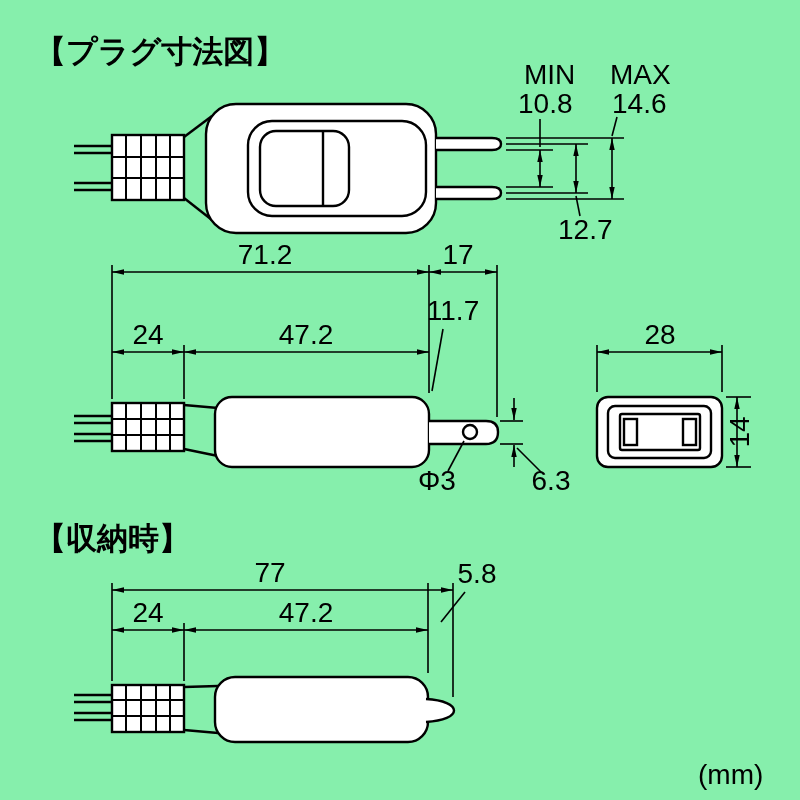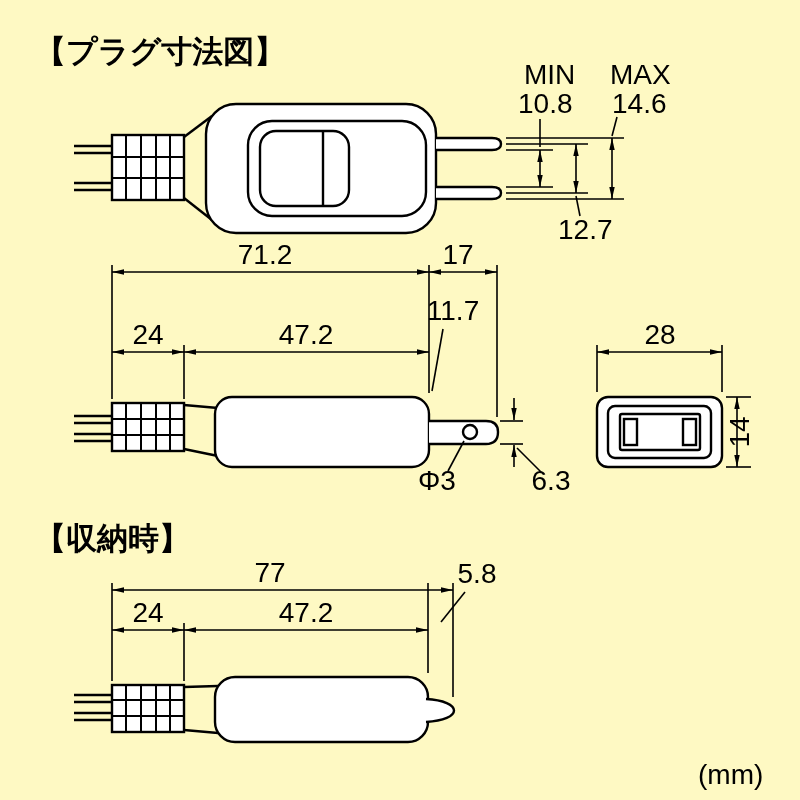"【プラグ寸法図】" .canvas { background: #fef9c3 -> #86efac }
